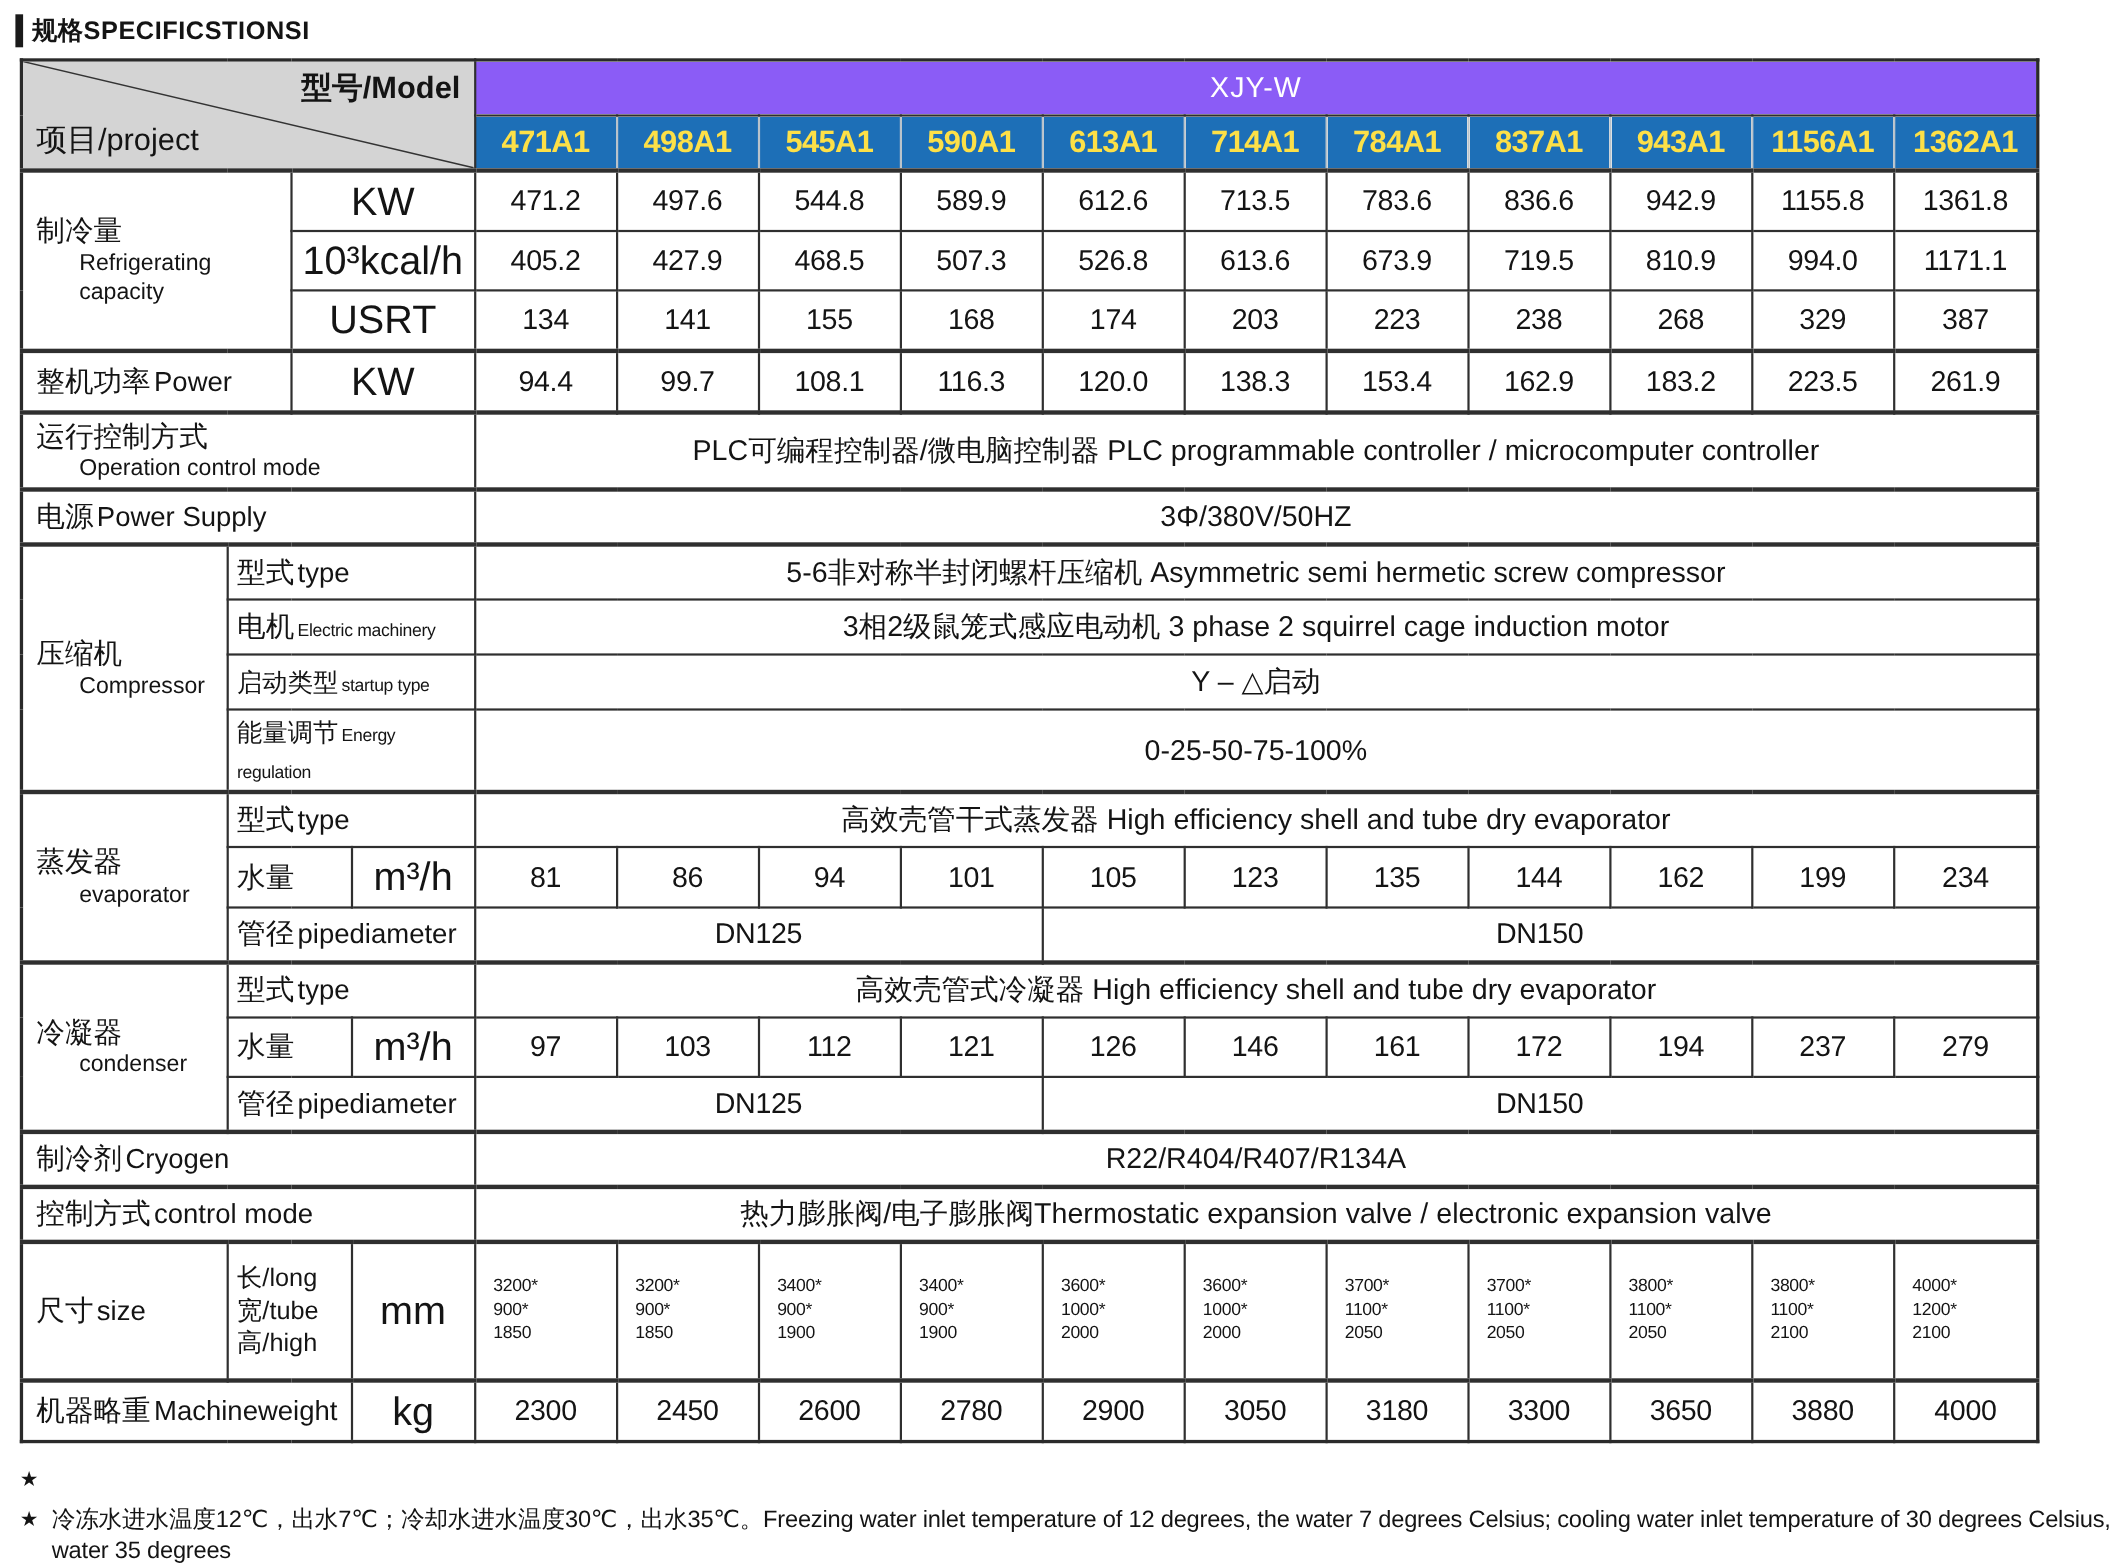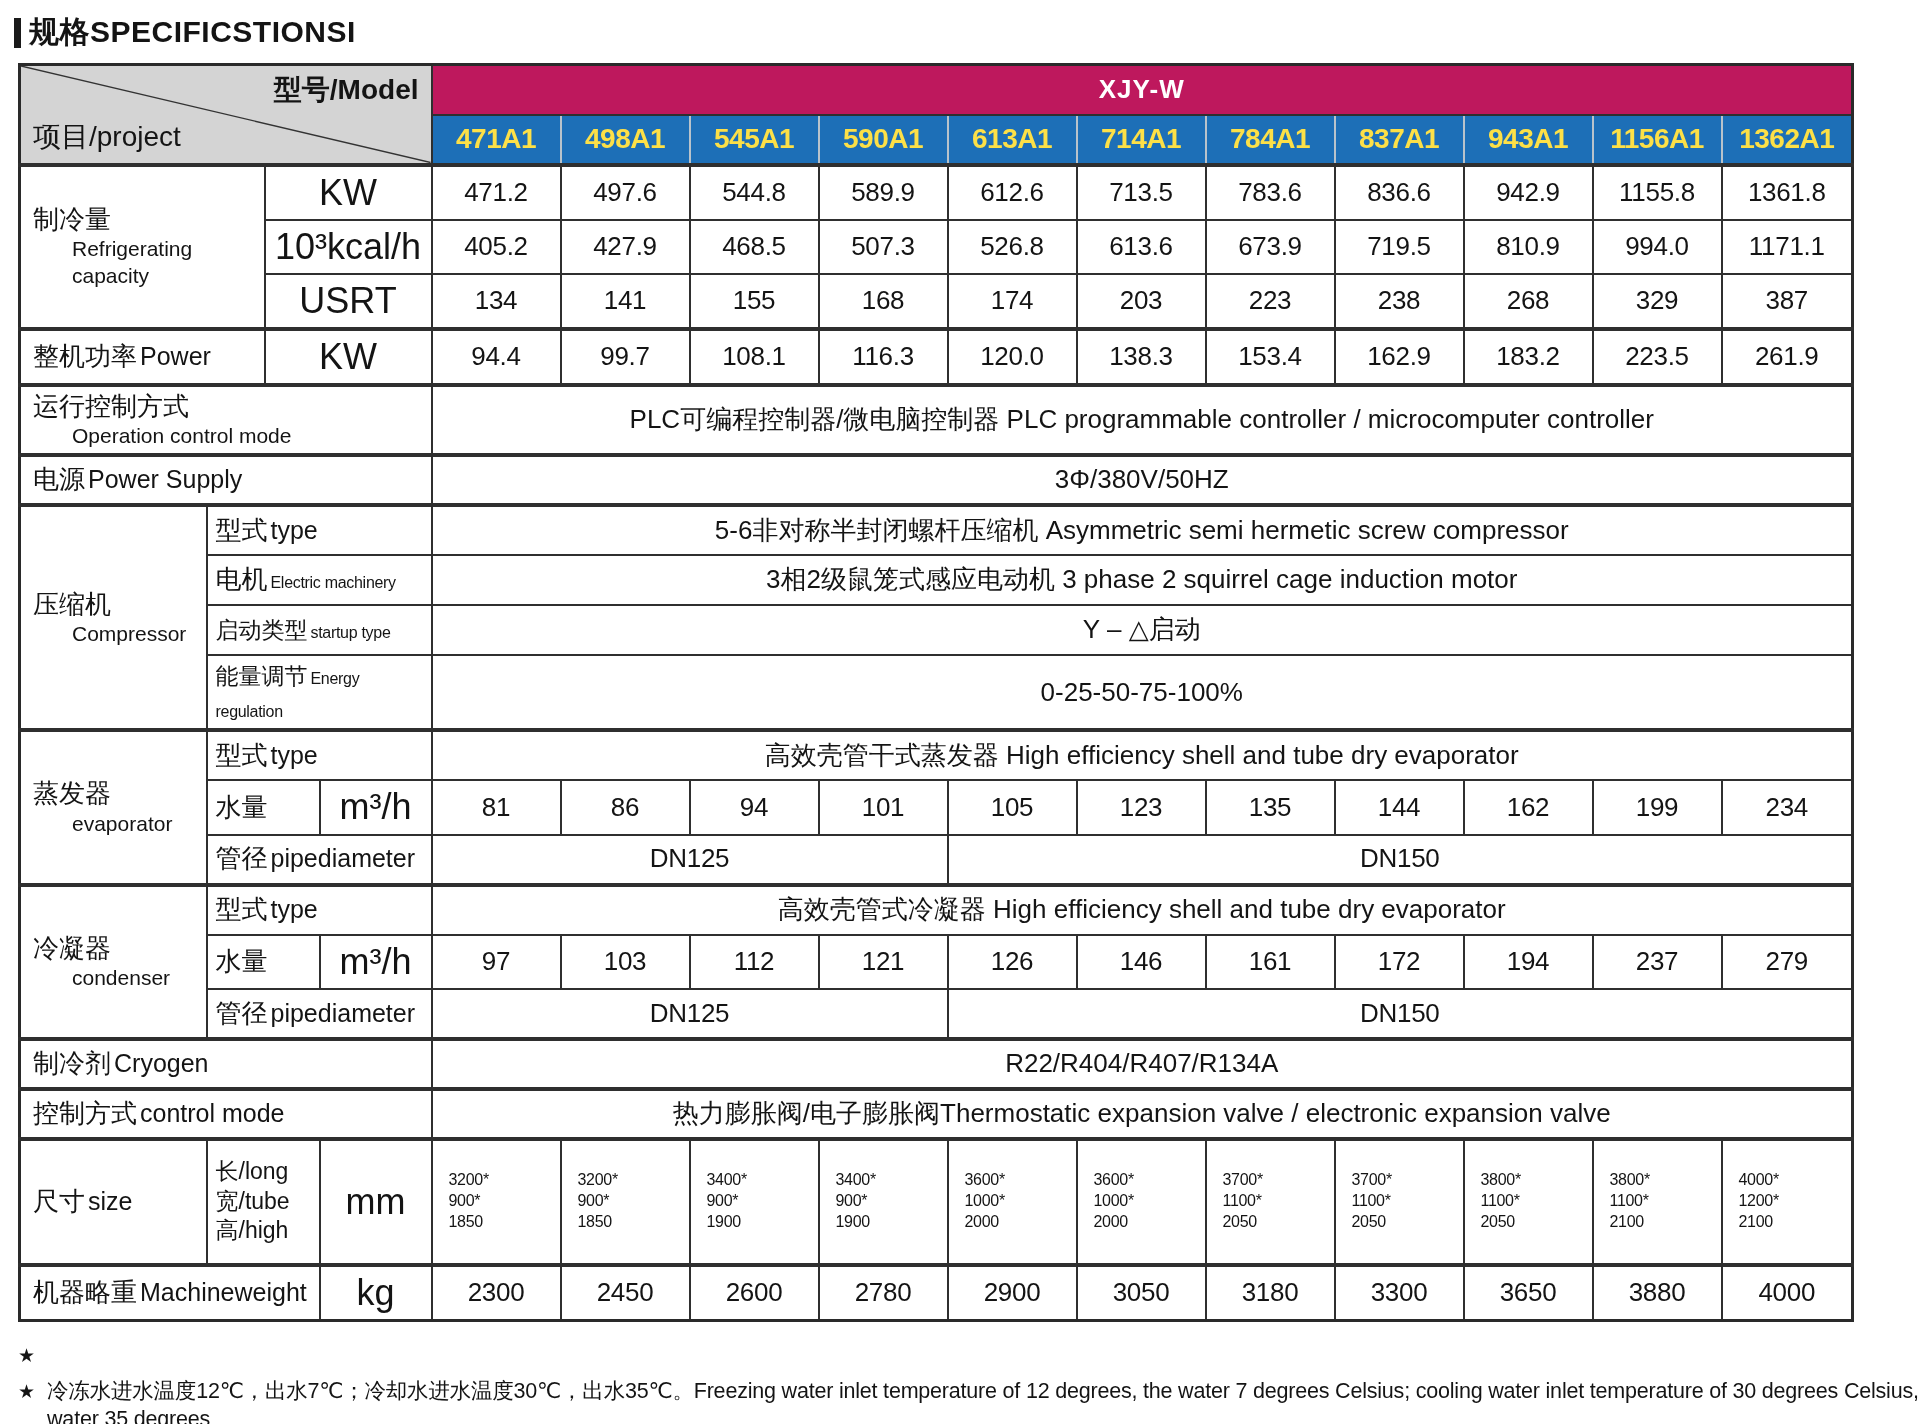"规格SPECIFICSTIONSI" .page-title { font-size: 30px -> 23px }
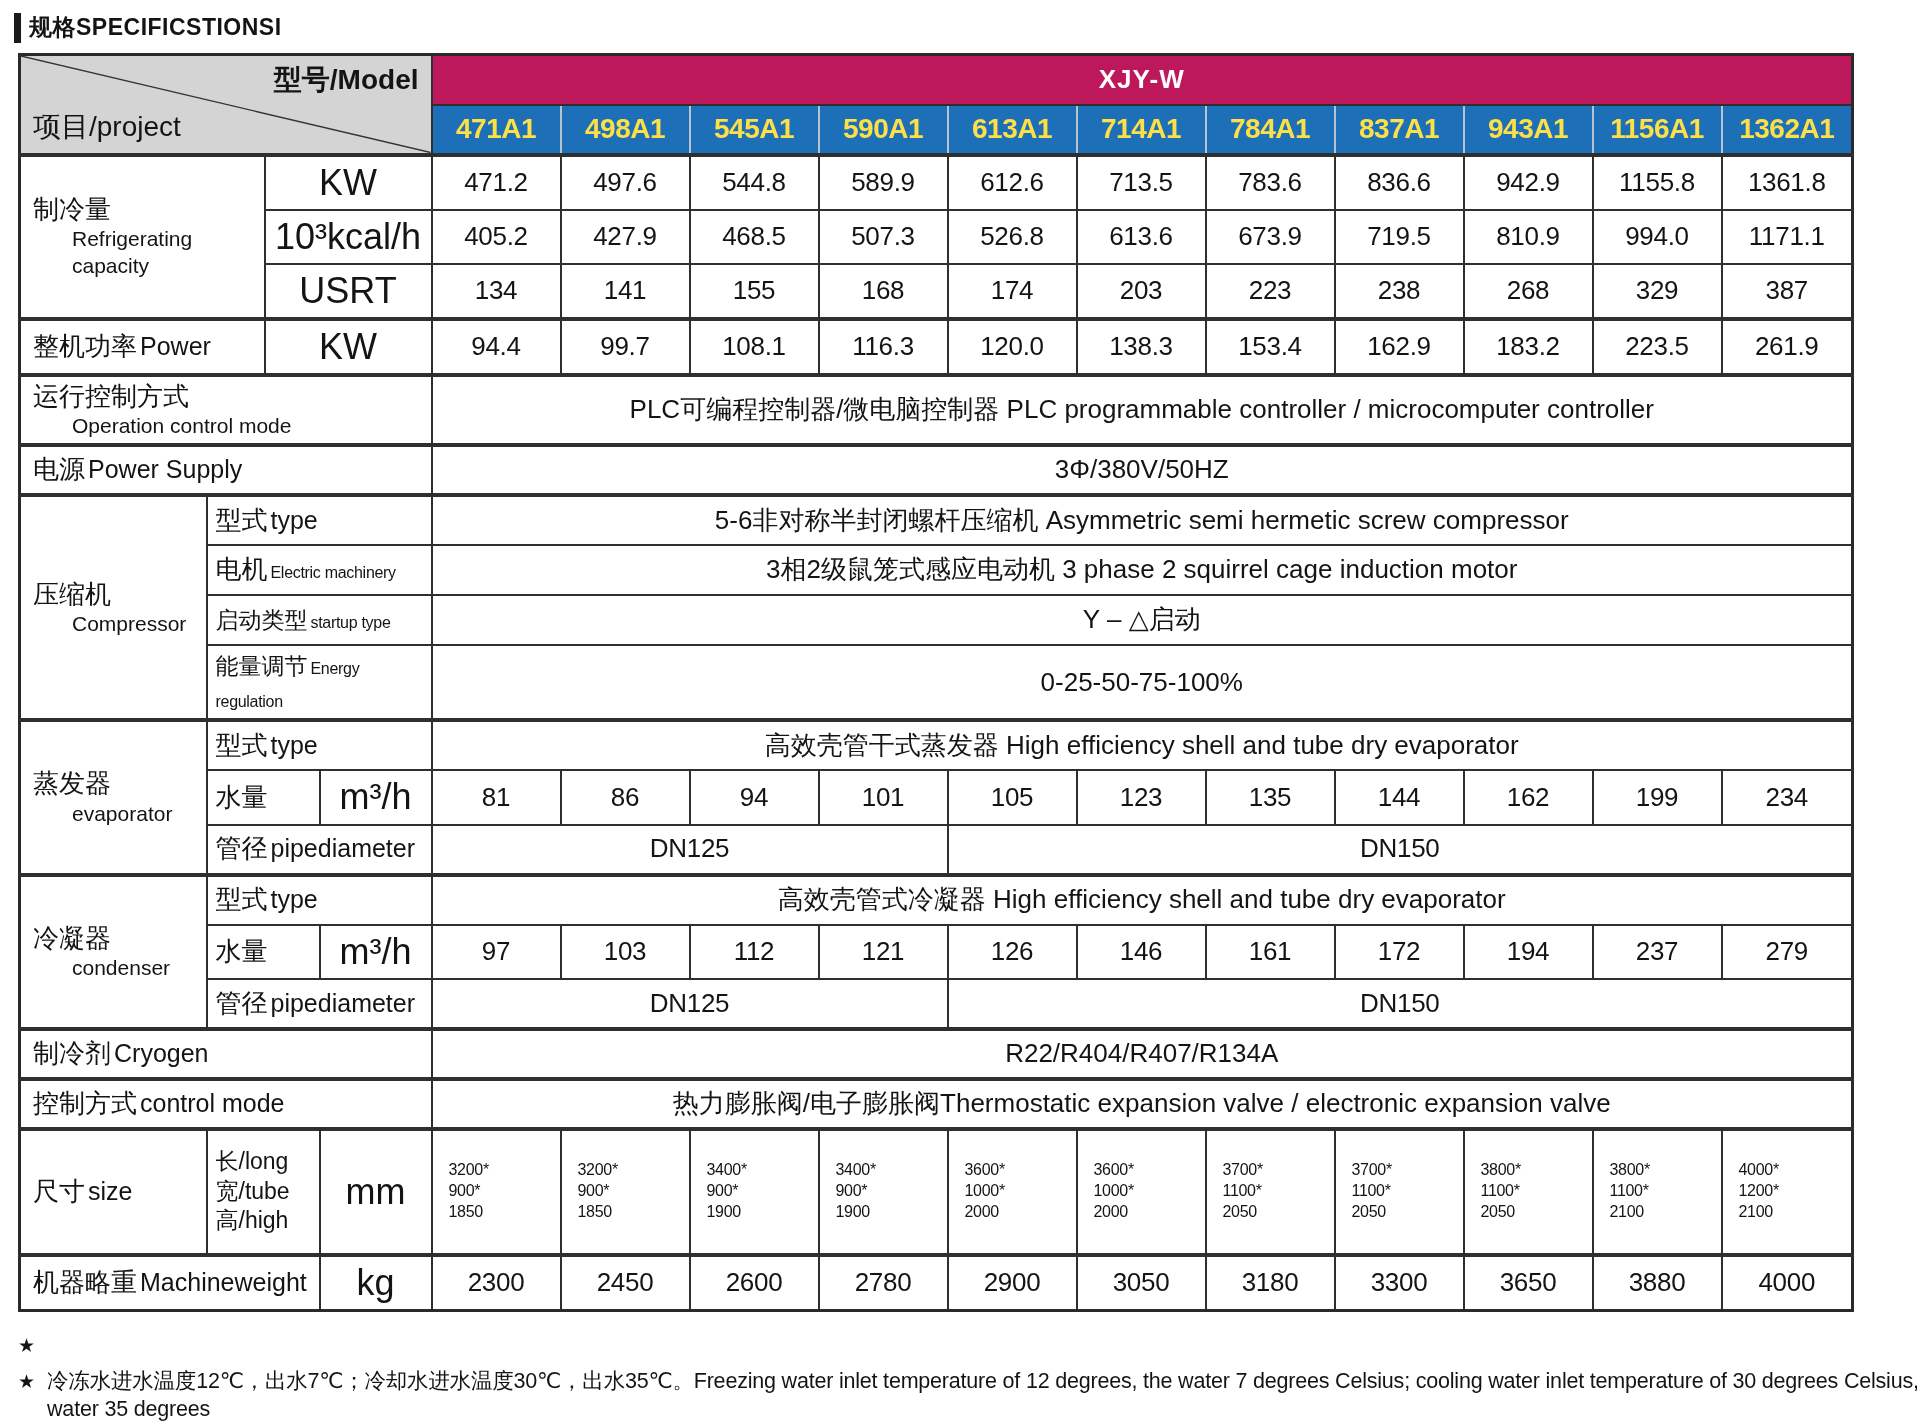"XJY-W" .xjyw { background: #be185d -> #8b5cf6; font-weight: bold -> normal }
